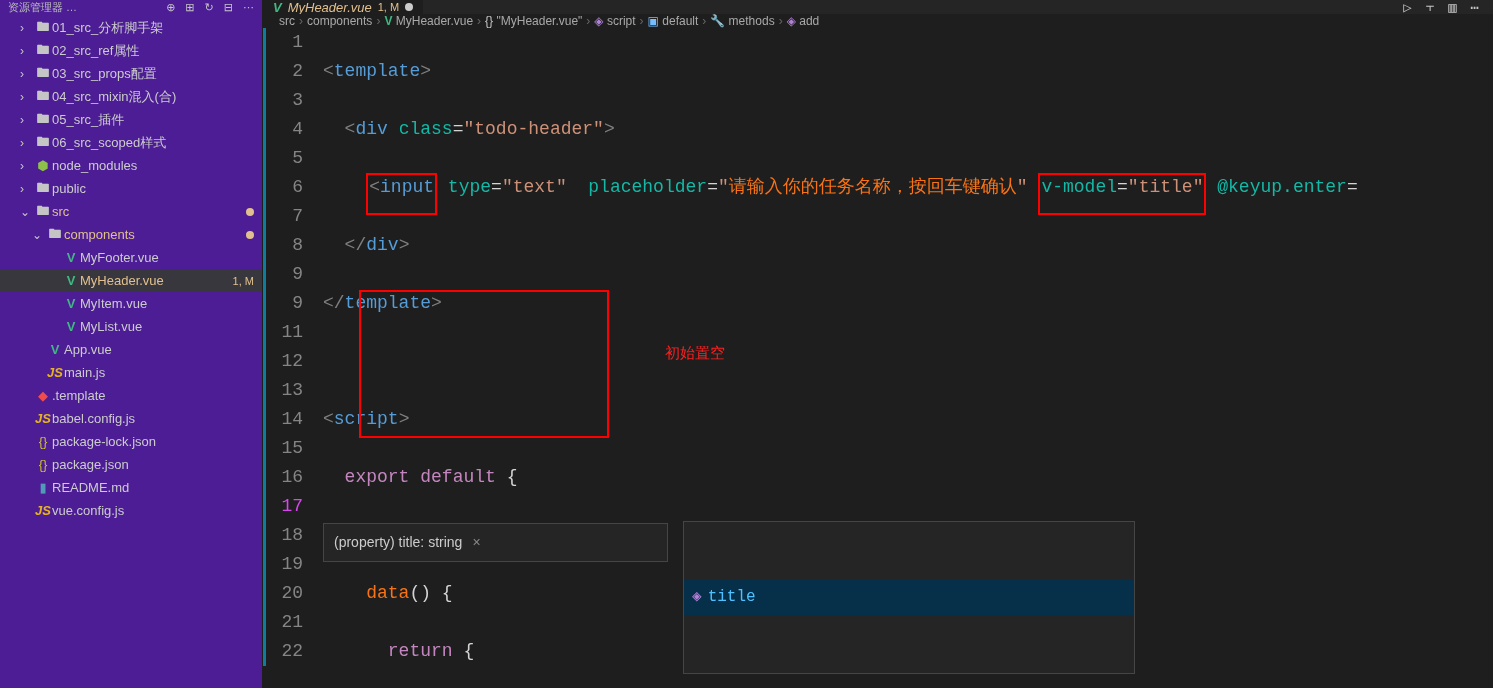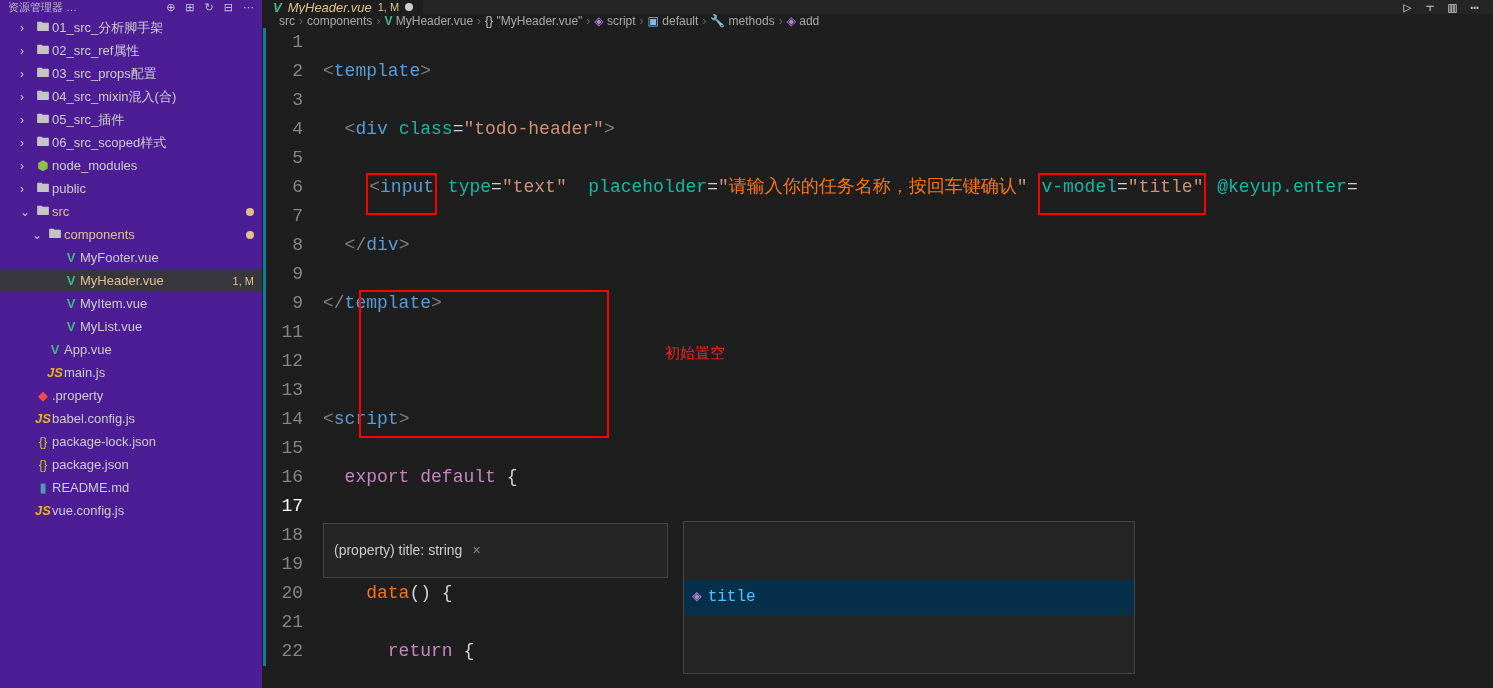".property" span.label { text: .property -> .template }
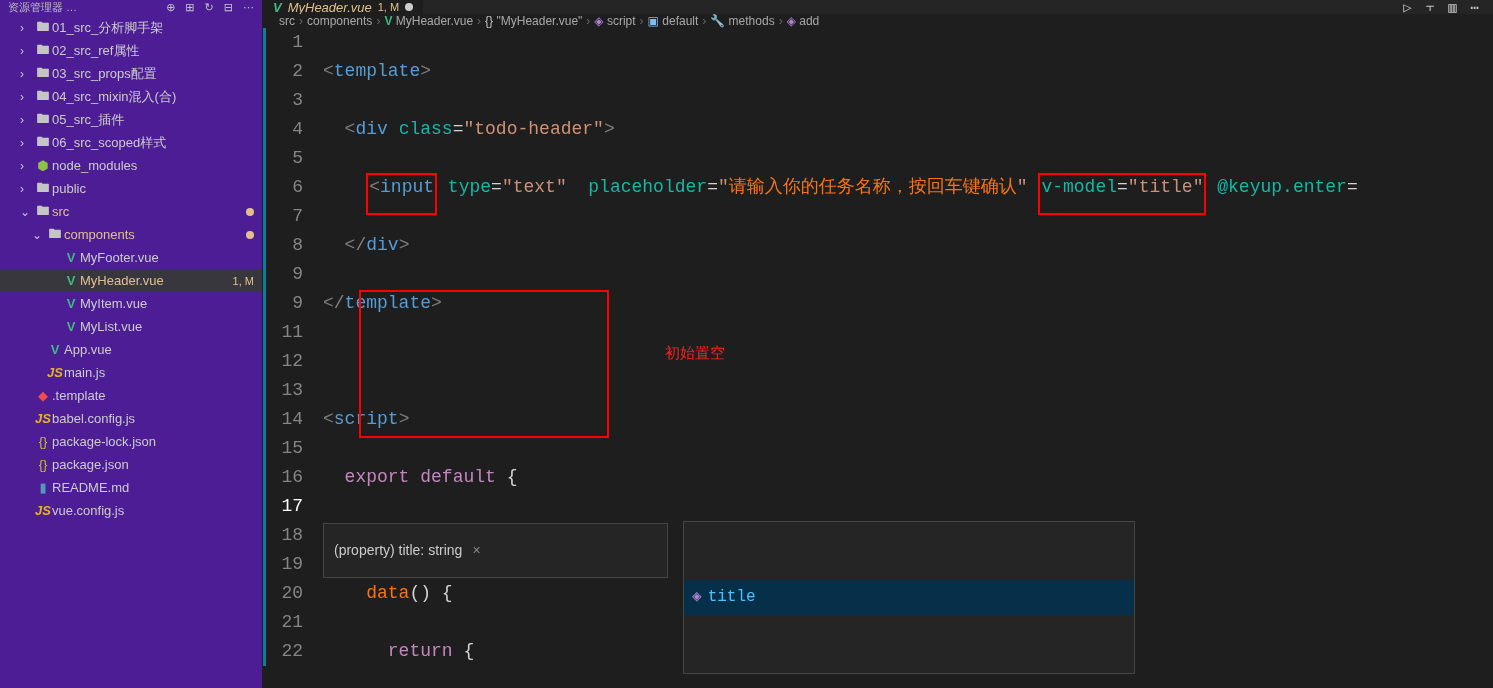"17" .gutter .lineno.active { color: #ffffff -> #d946ef }
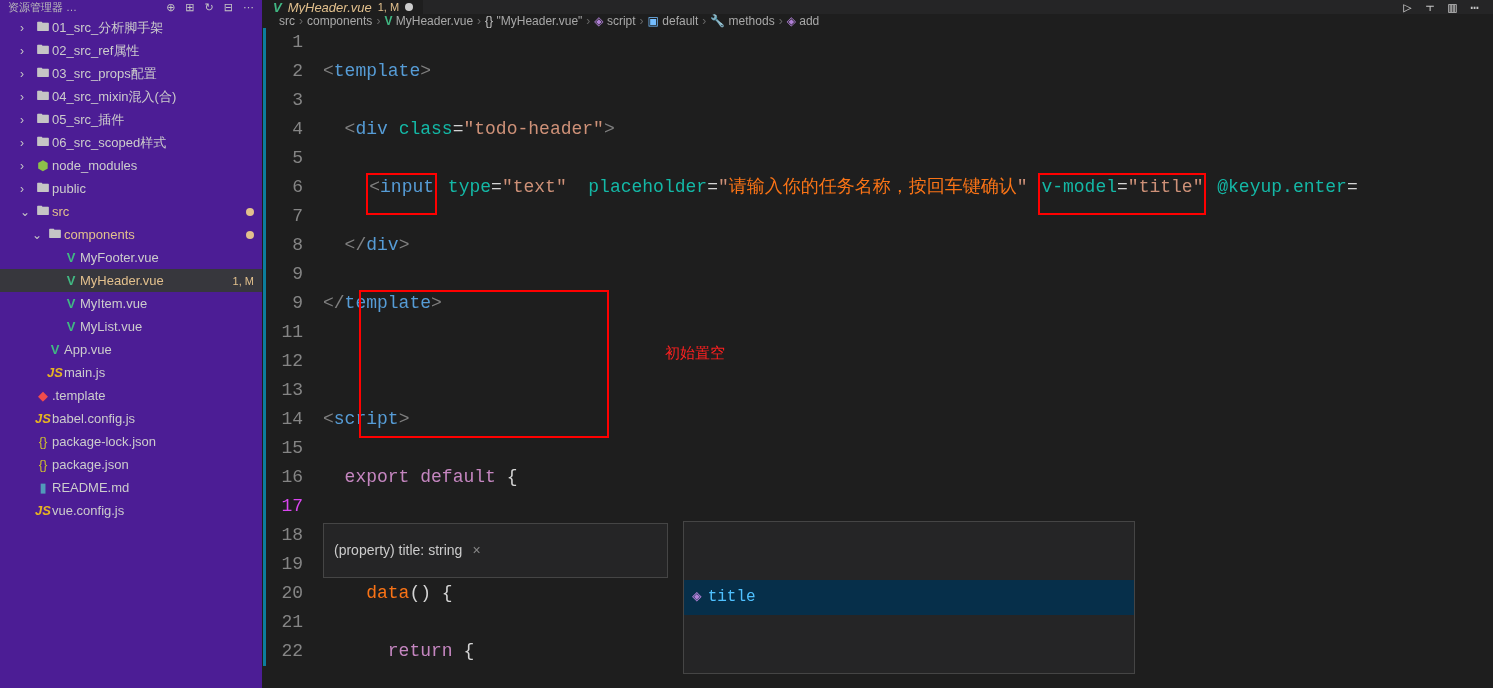"(property) title: string" .intellisense-hint { padding: 12px 10px -> 4px 10px }
